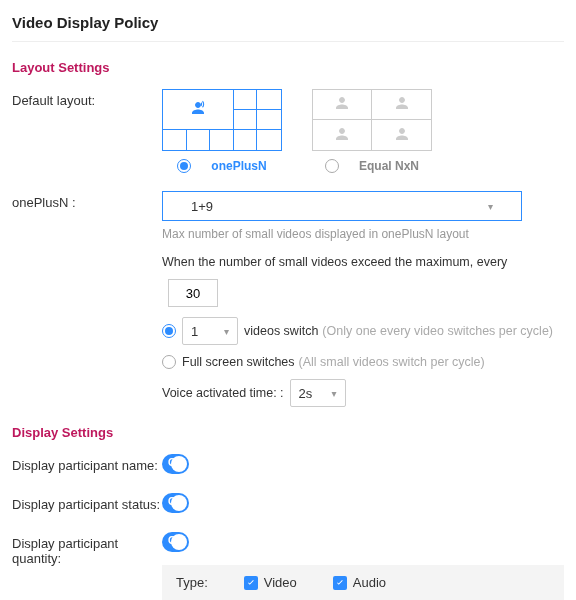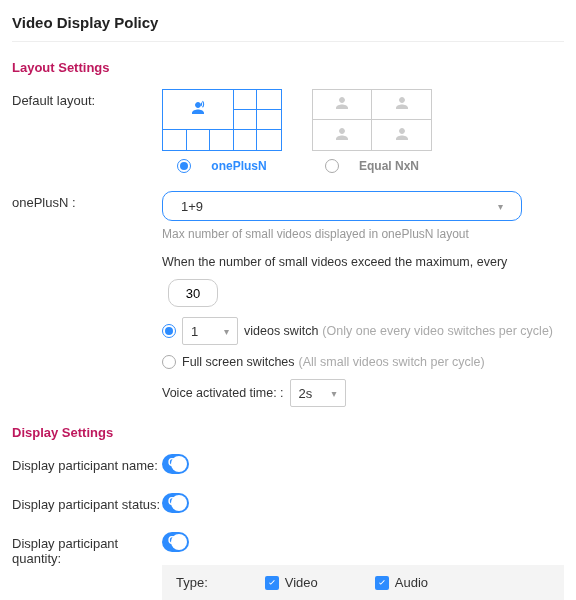"1+9" .select { border-radius: 10px -> 0; padding: 0 18px -> 0 28px }
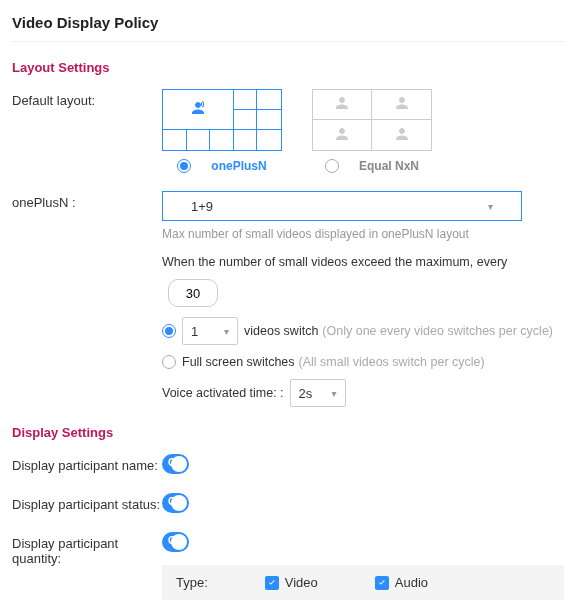"30" .small-input { border-radius: 10px -> 0 }
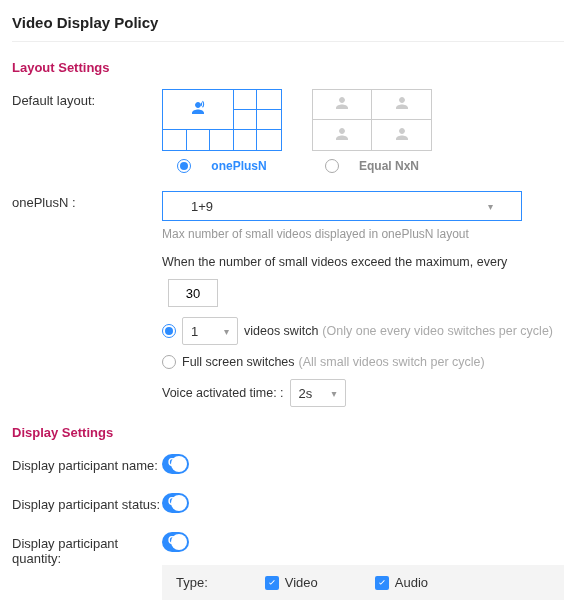"Type:" .type-bar { gap: 57px -> 36px }
